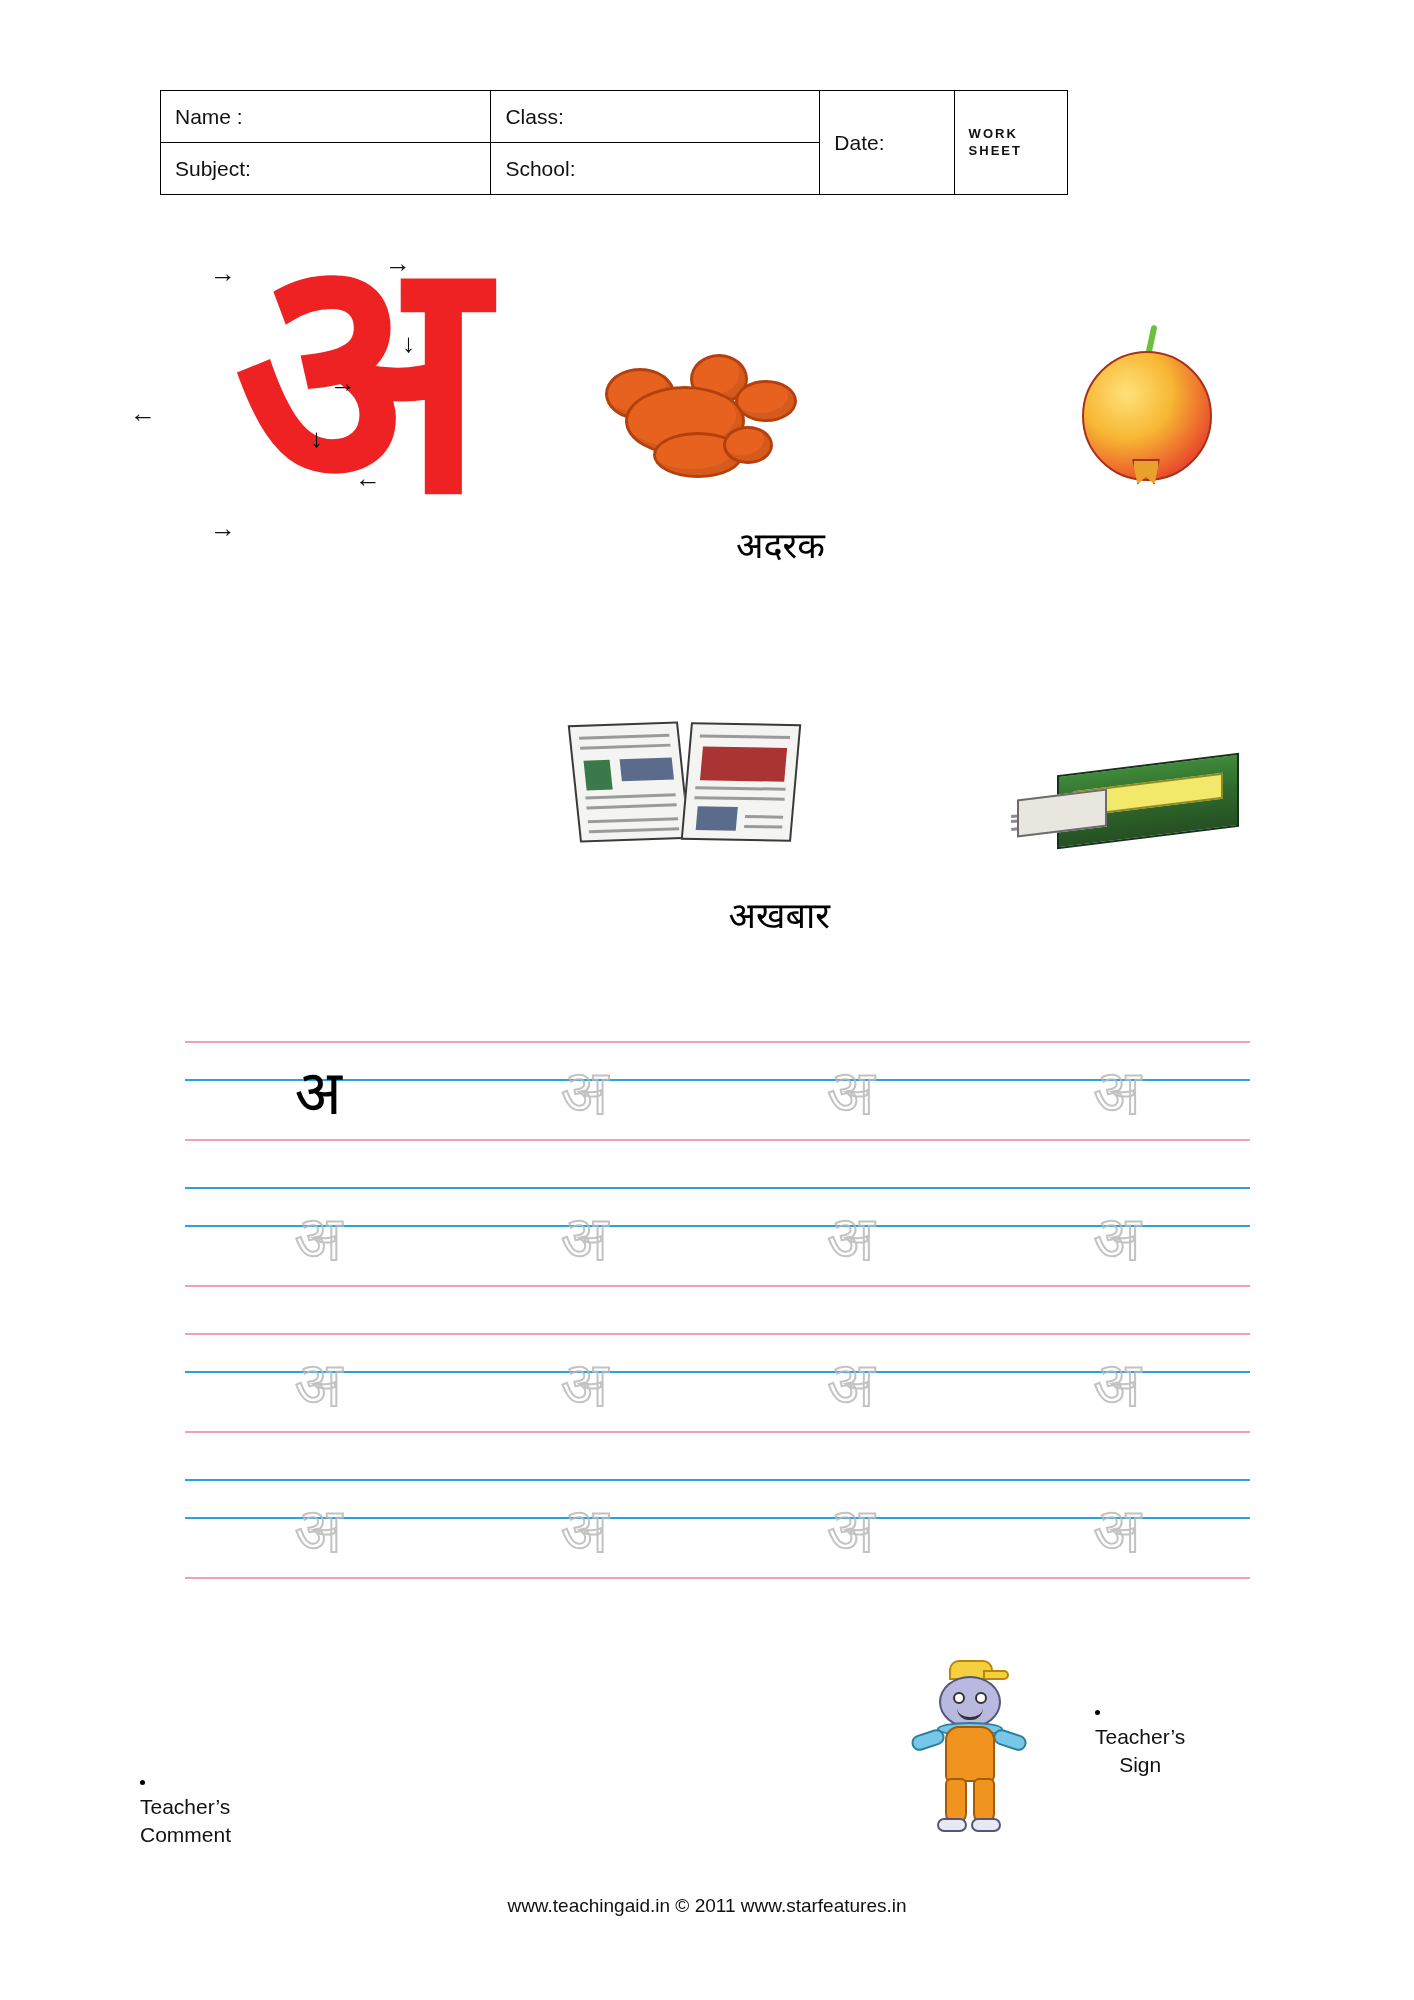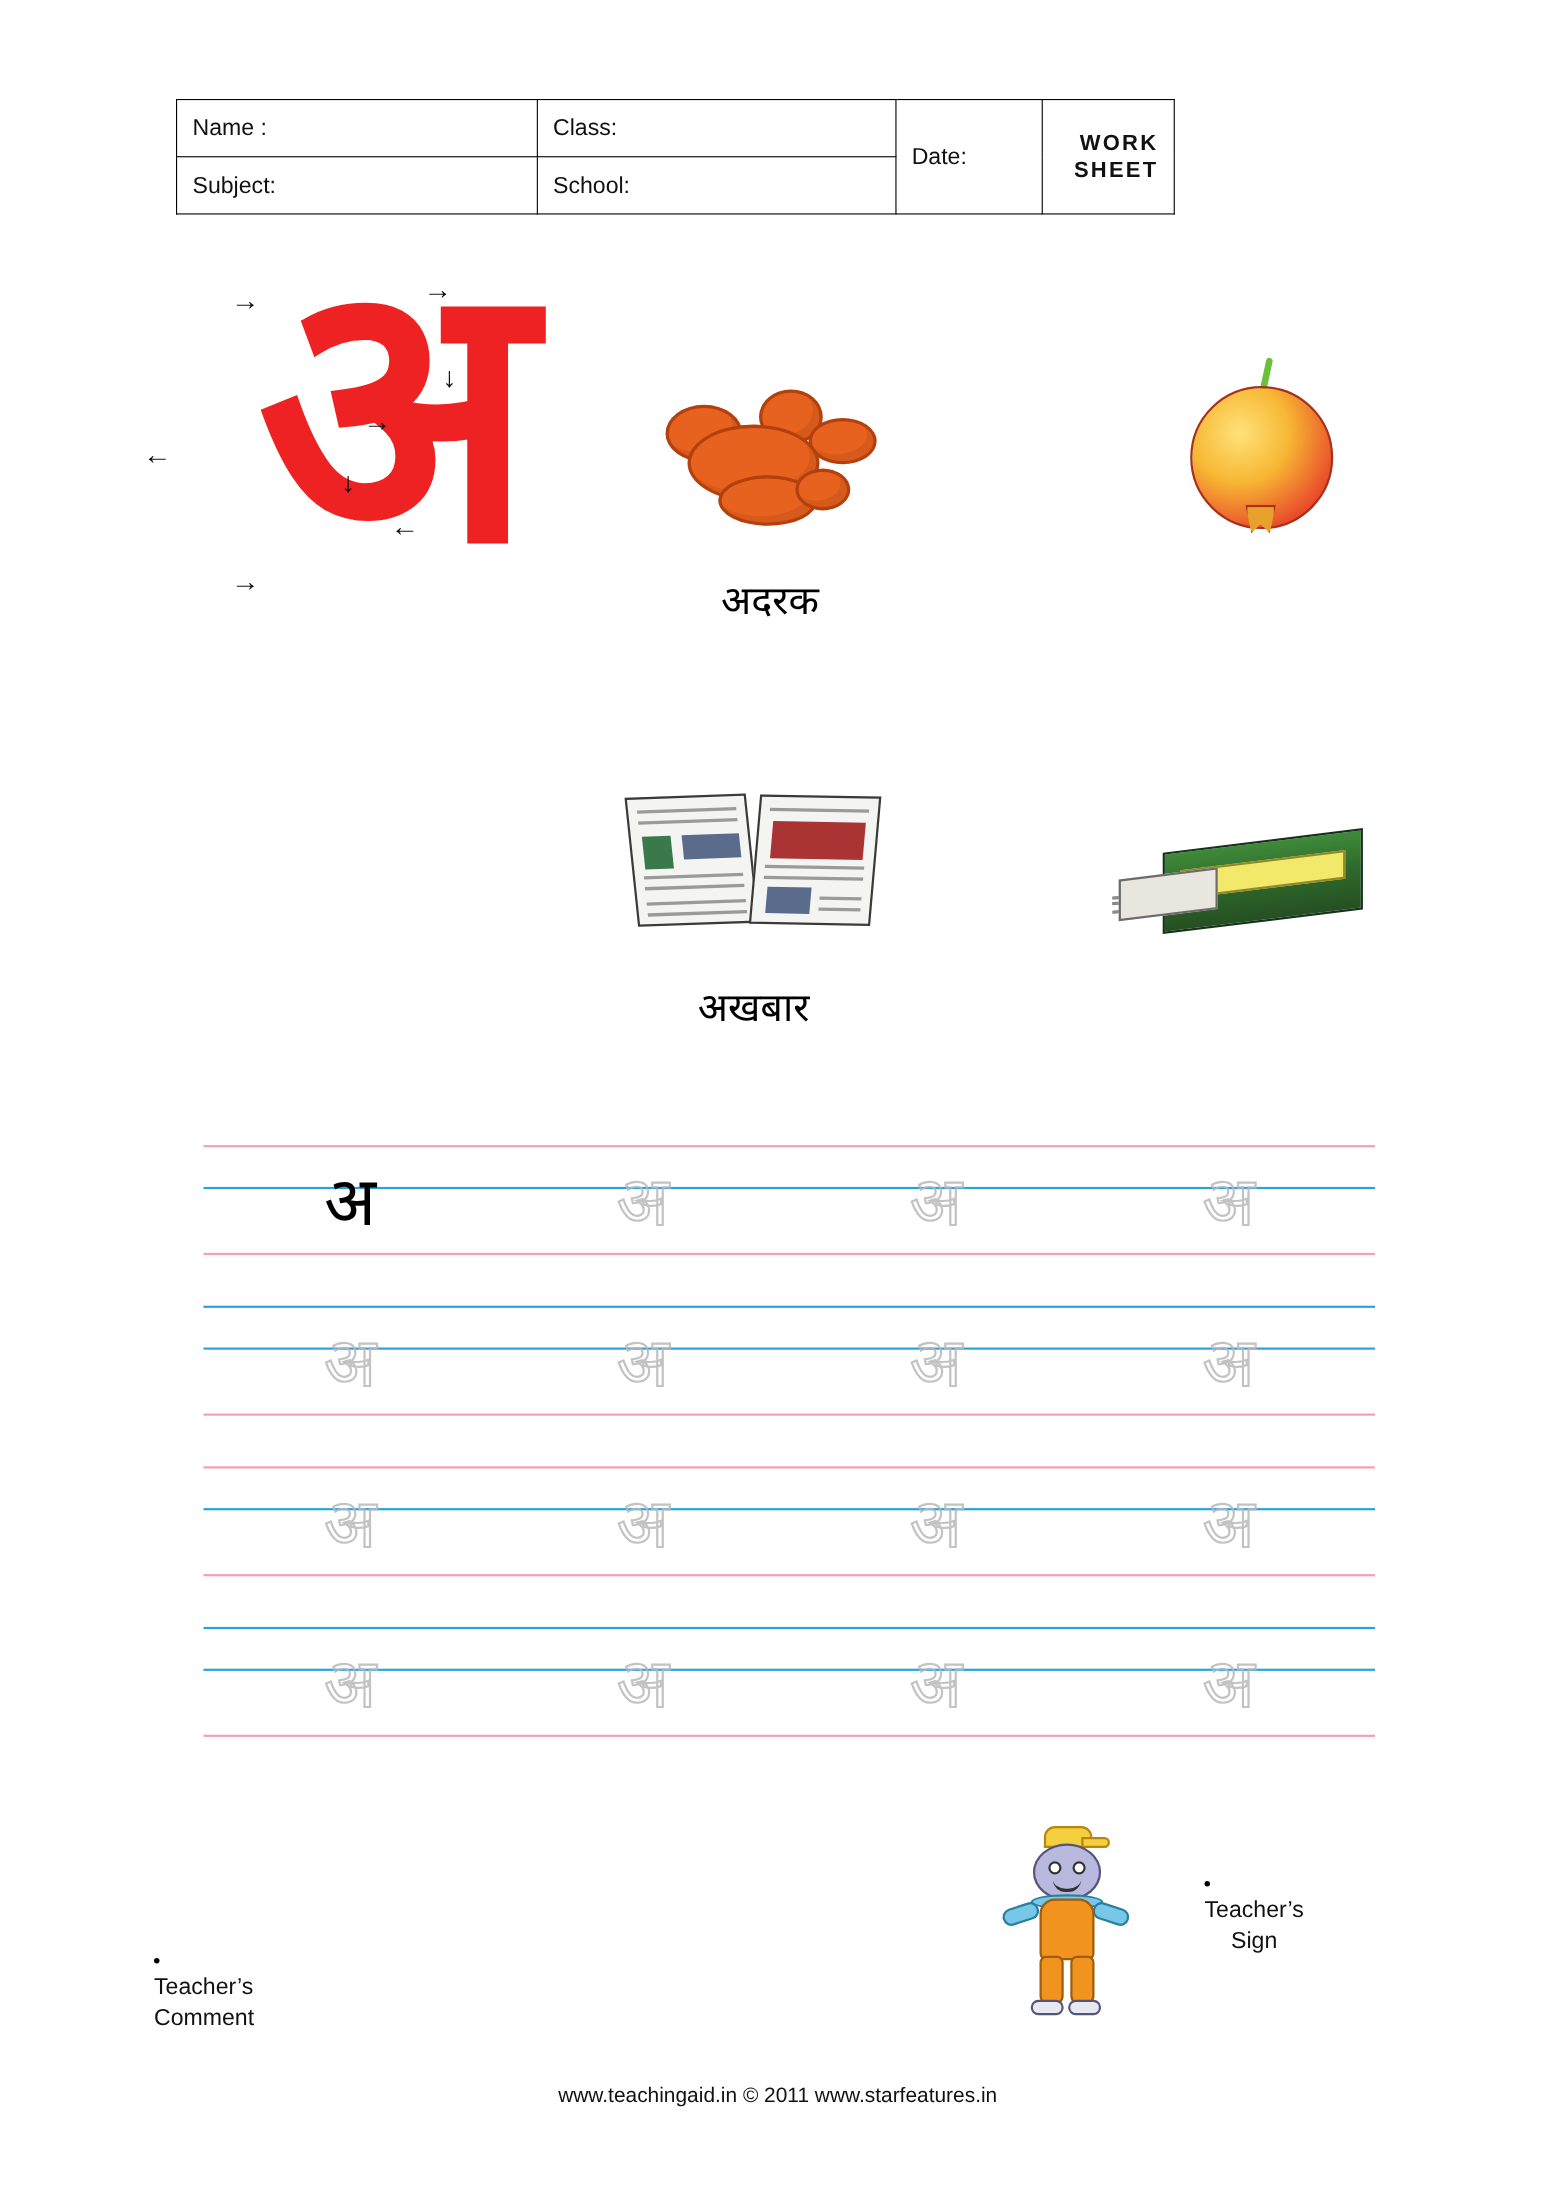"WORK" .ws-text { font-size: 20px -> 13px; text-align: right -> left }
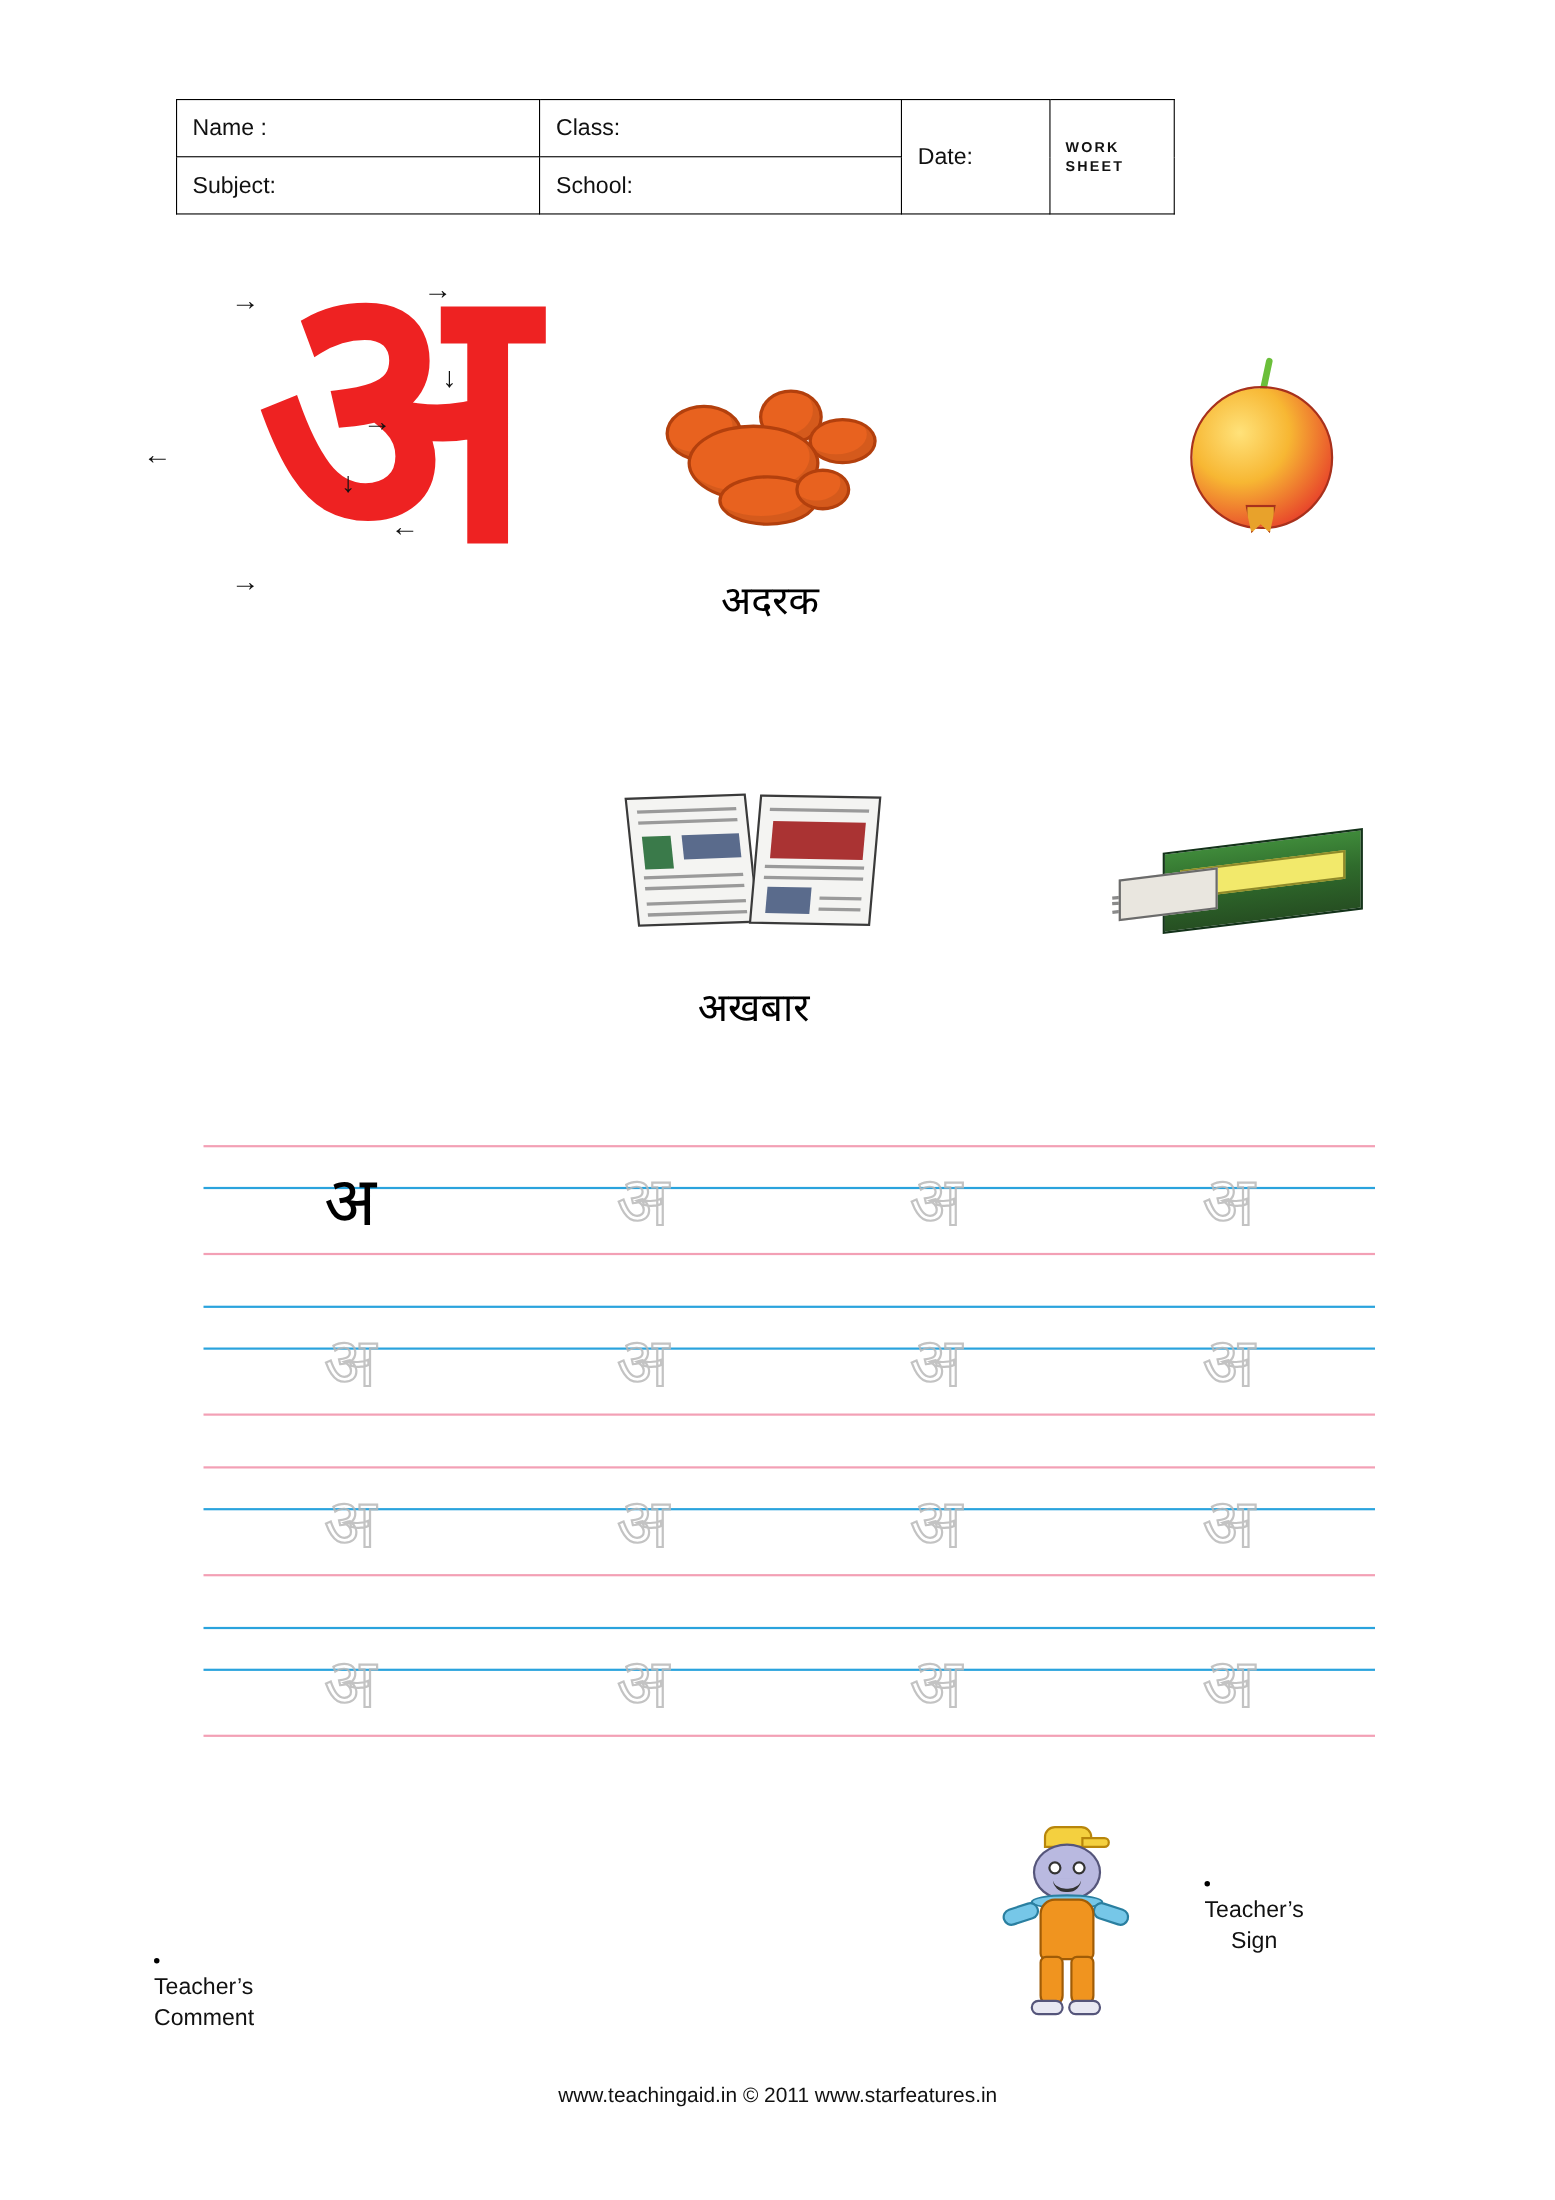"अदरक" .pic-cell { text-align: center -> right }
